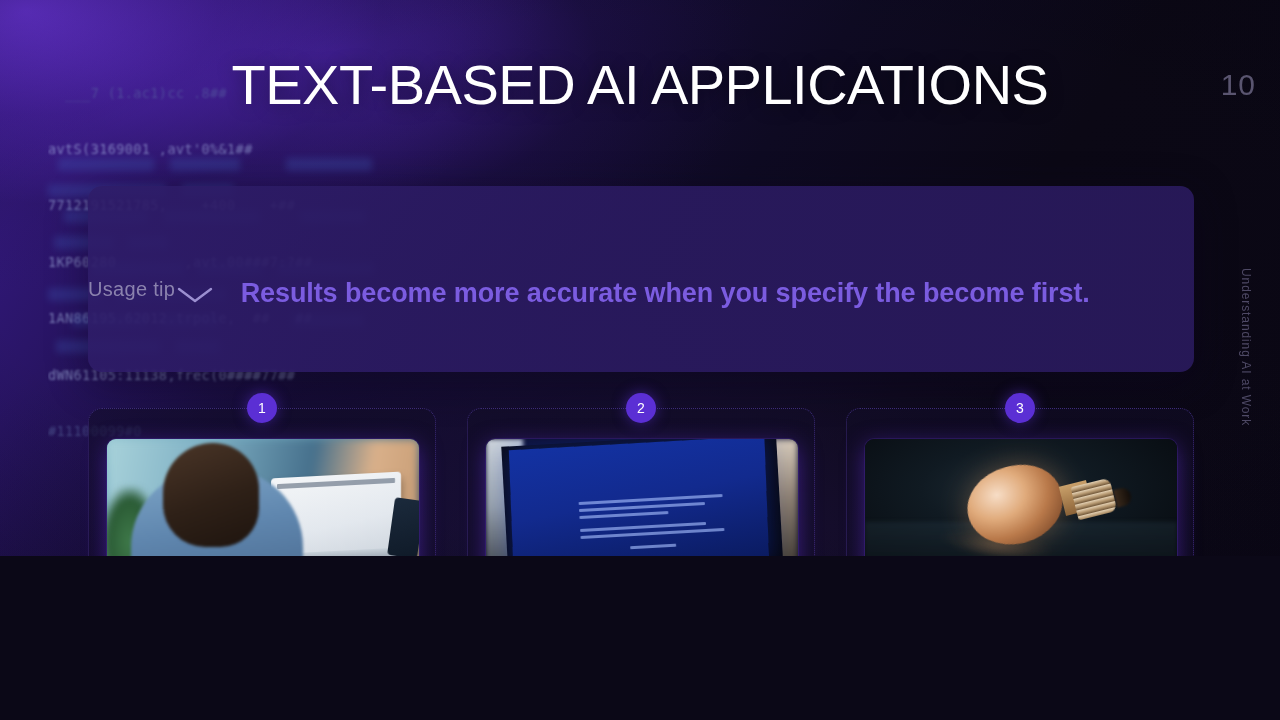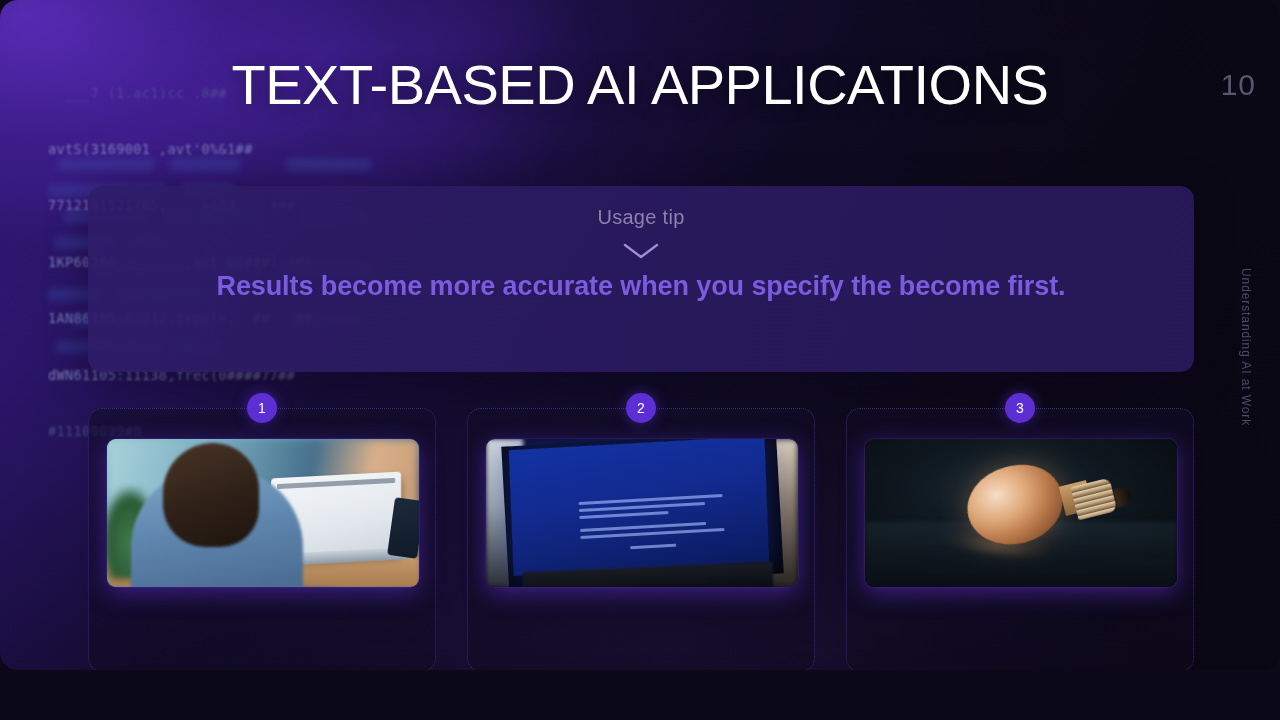"TEXT-BASED AI APPLICATIONS" #slide { border-radius: 18px -> none; height: 670px -> 556px }
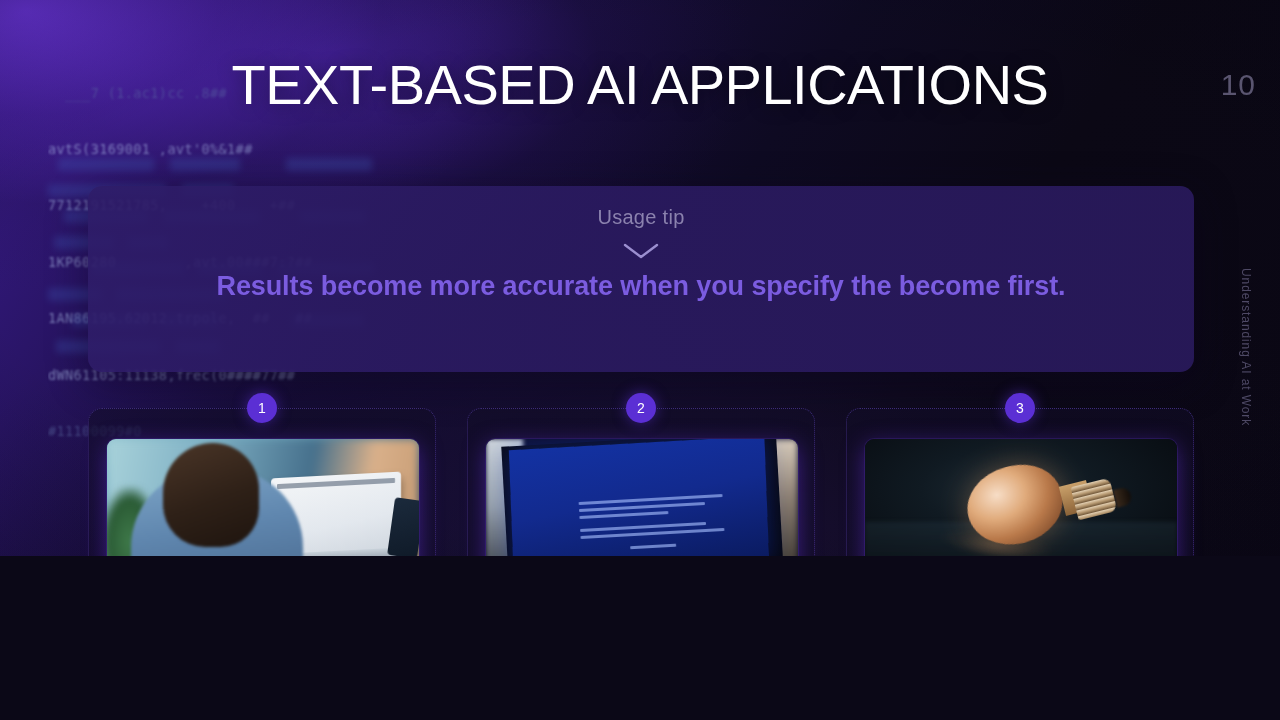"Usage tip" .tip-inner { flex-direction: column -> row }
